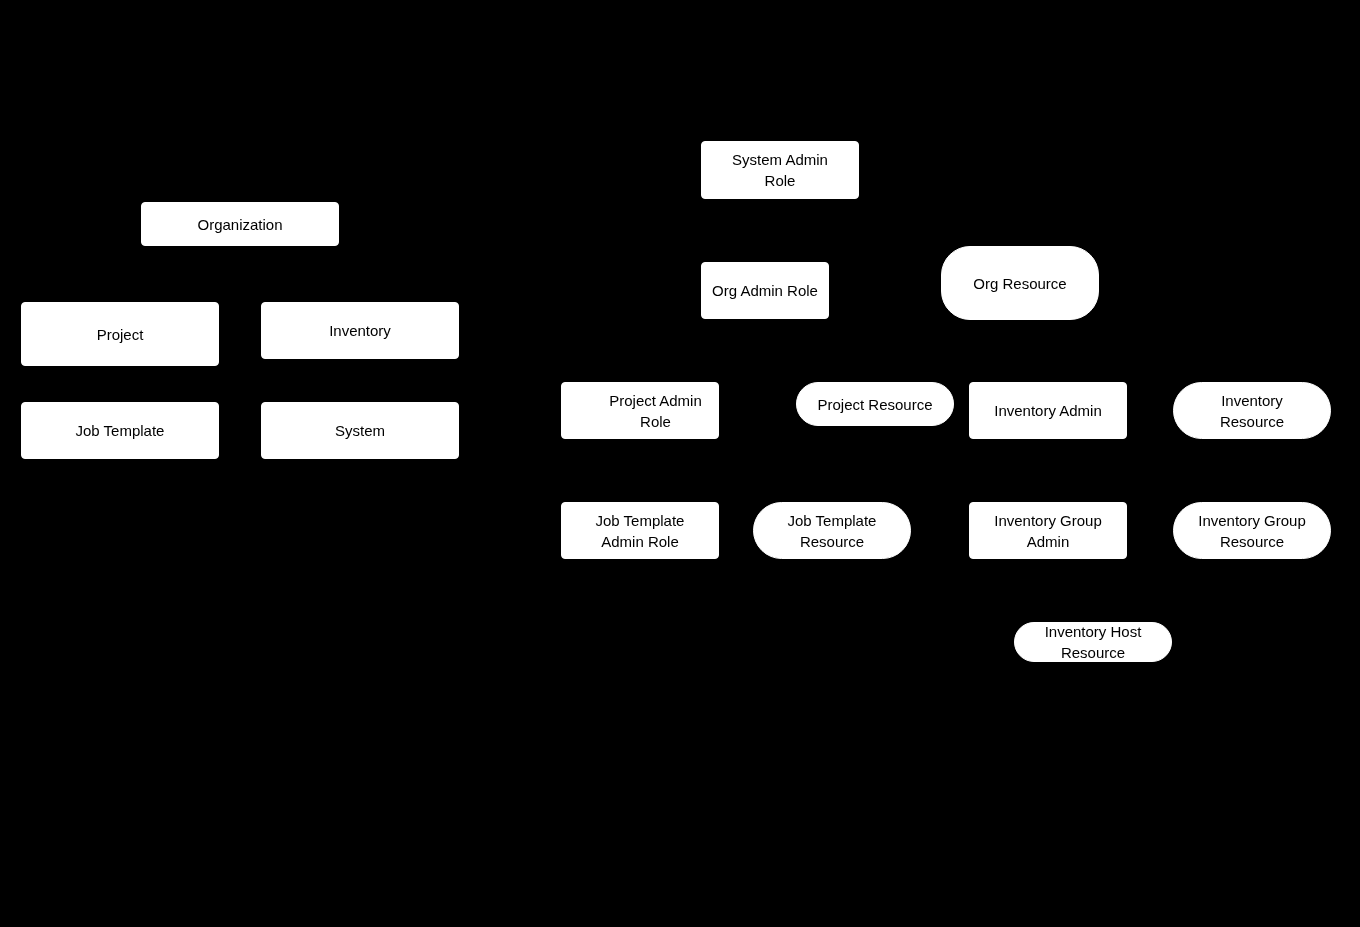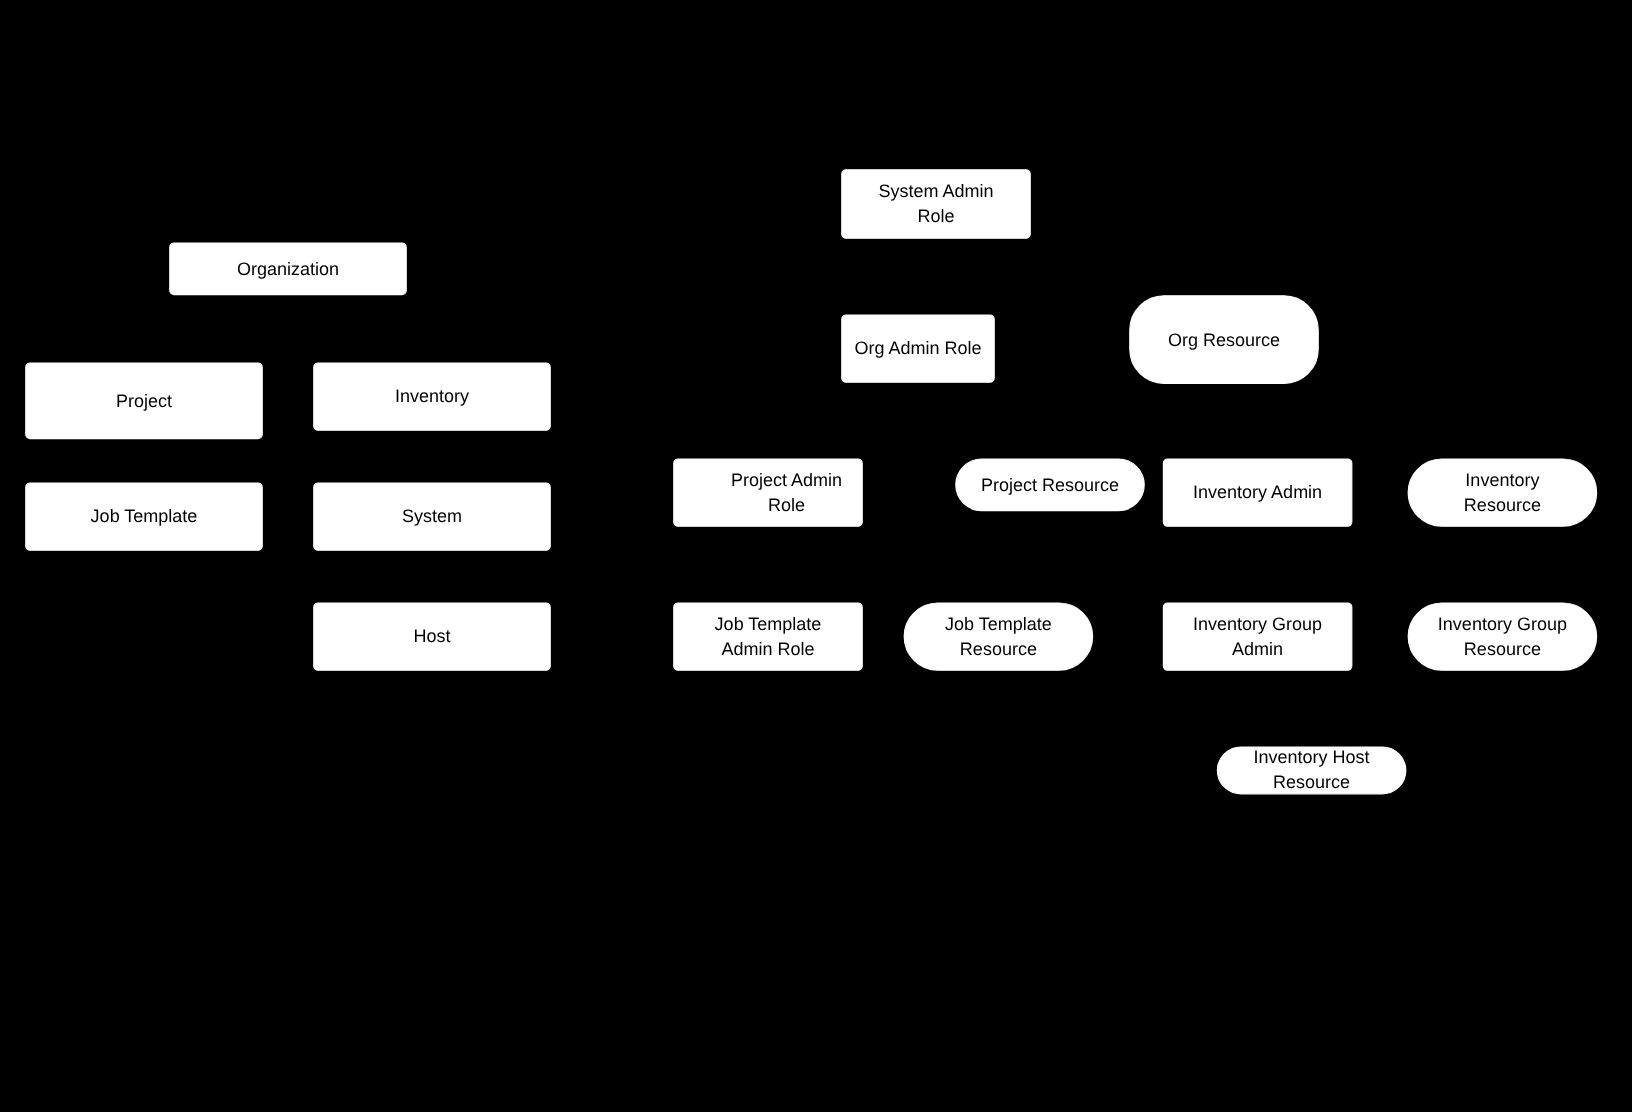"Host" div.node { html: <div> <span>Host</span> </div> -> none }
